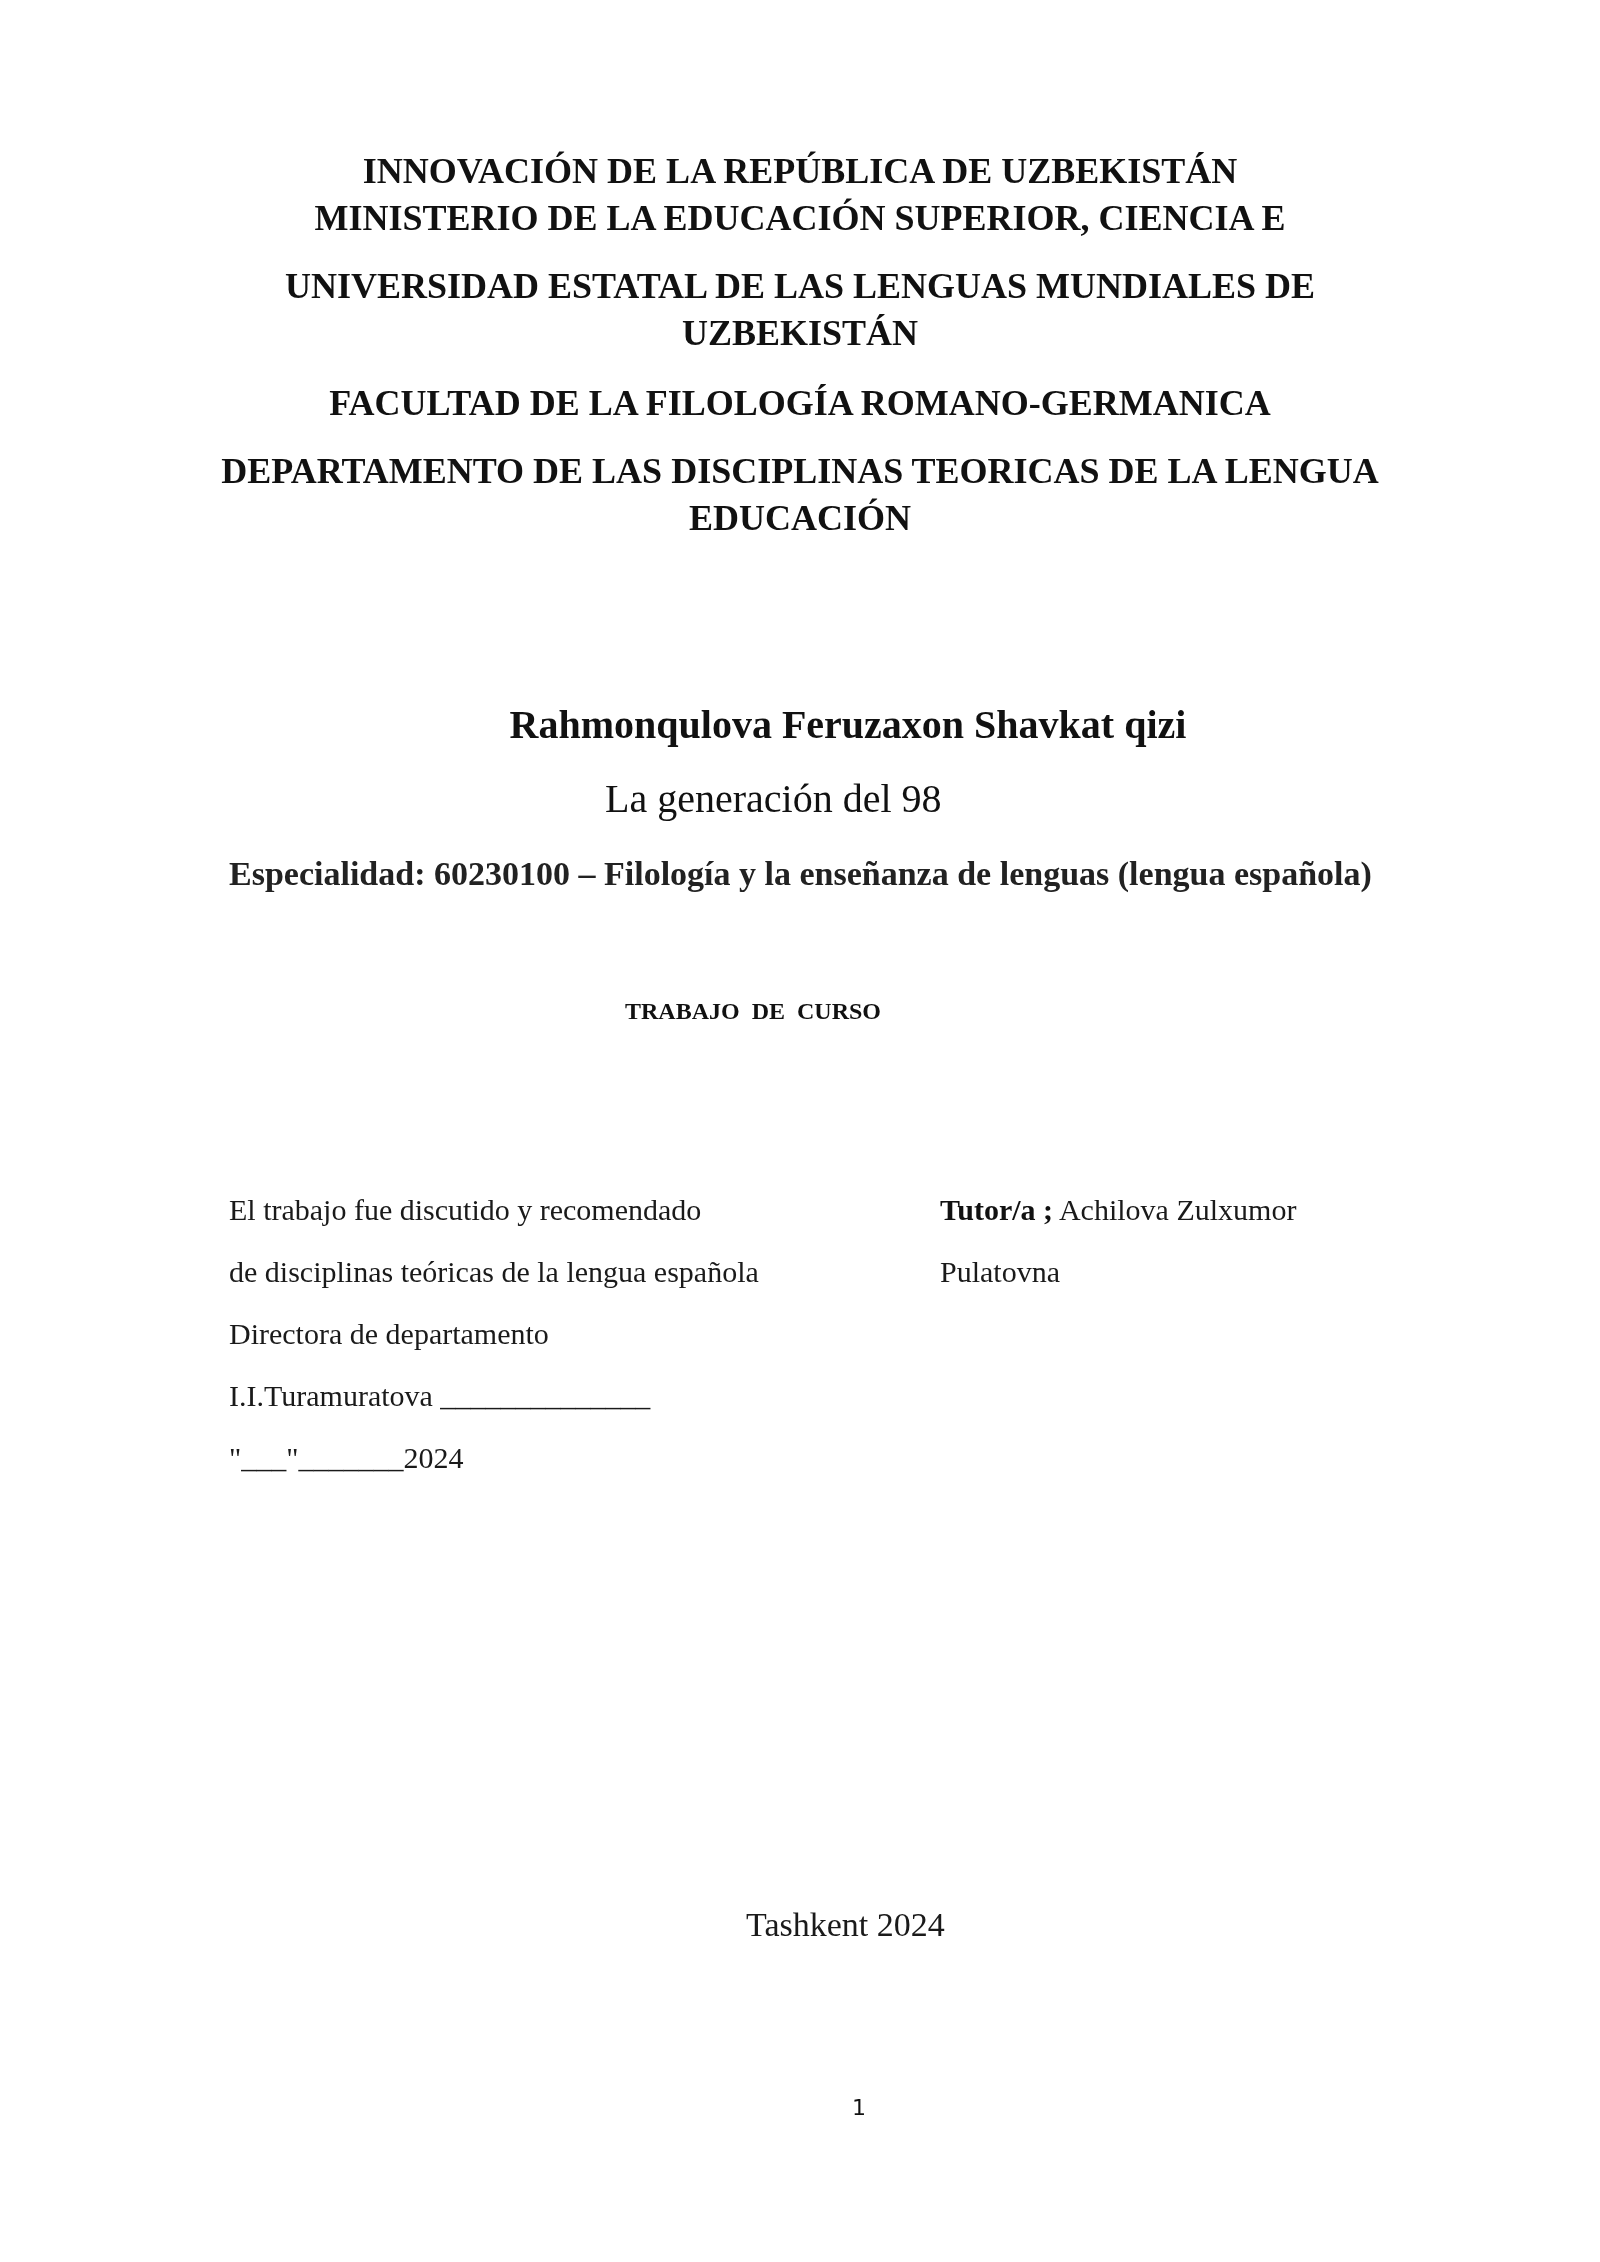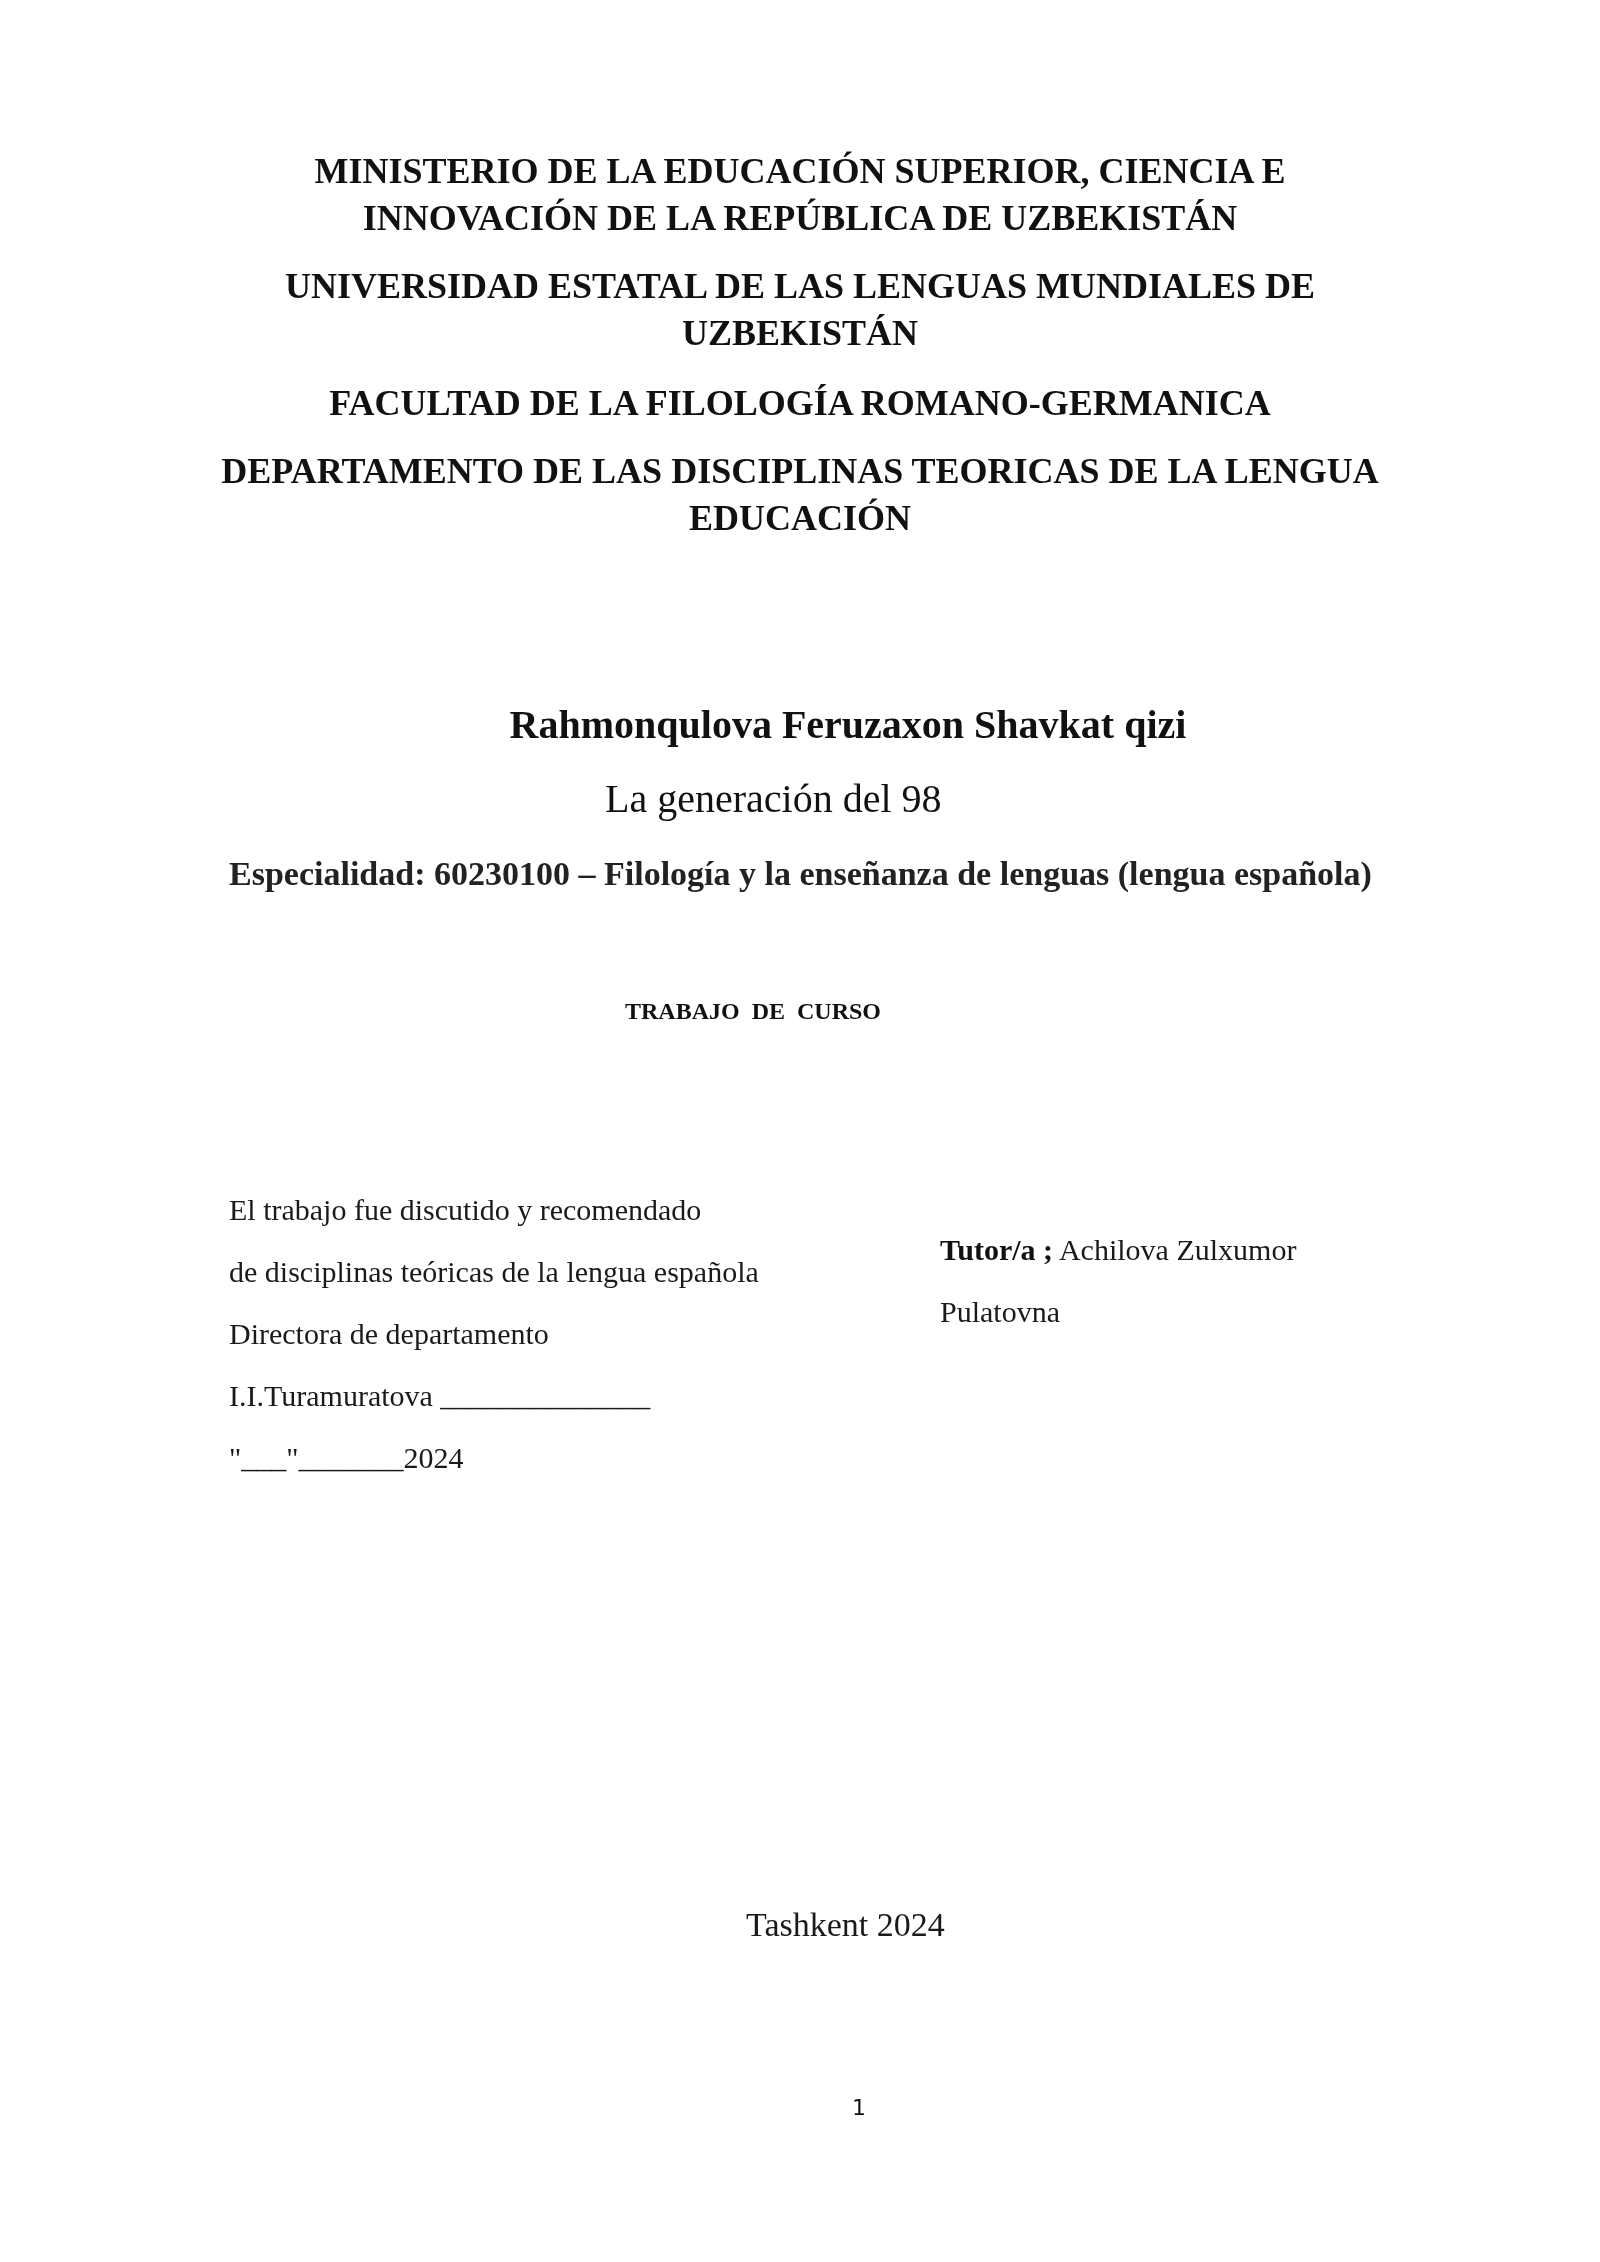"MINISTERIO DE LA EDUCACIÓN SUPERIOR," div.hdr { order: before "INNOVACIÓN DE LA REPÚBLICA DE" -> after "INNOVACIÓN DE LA REPÚBLICA DE" }
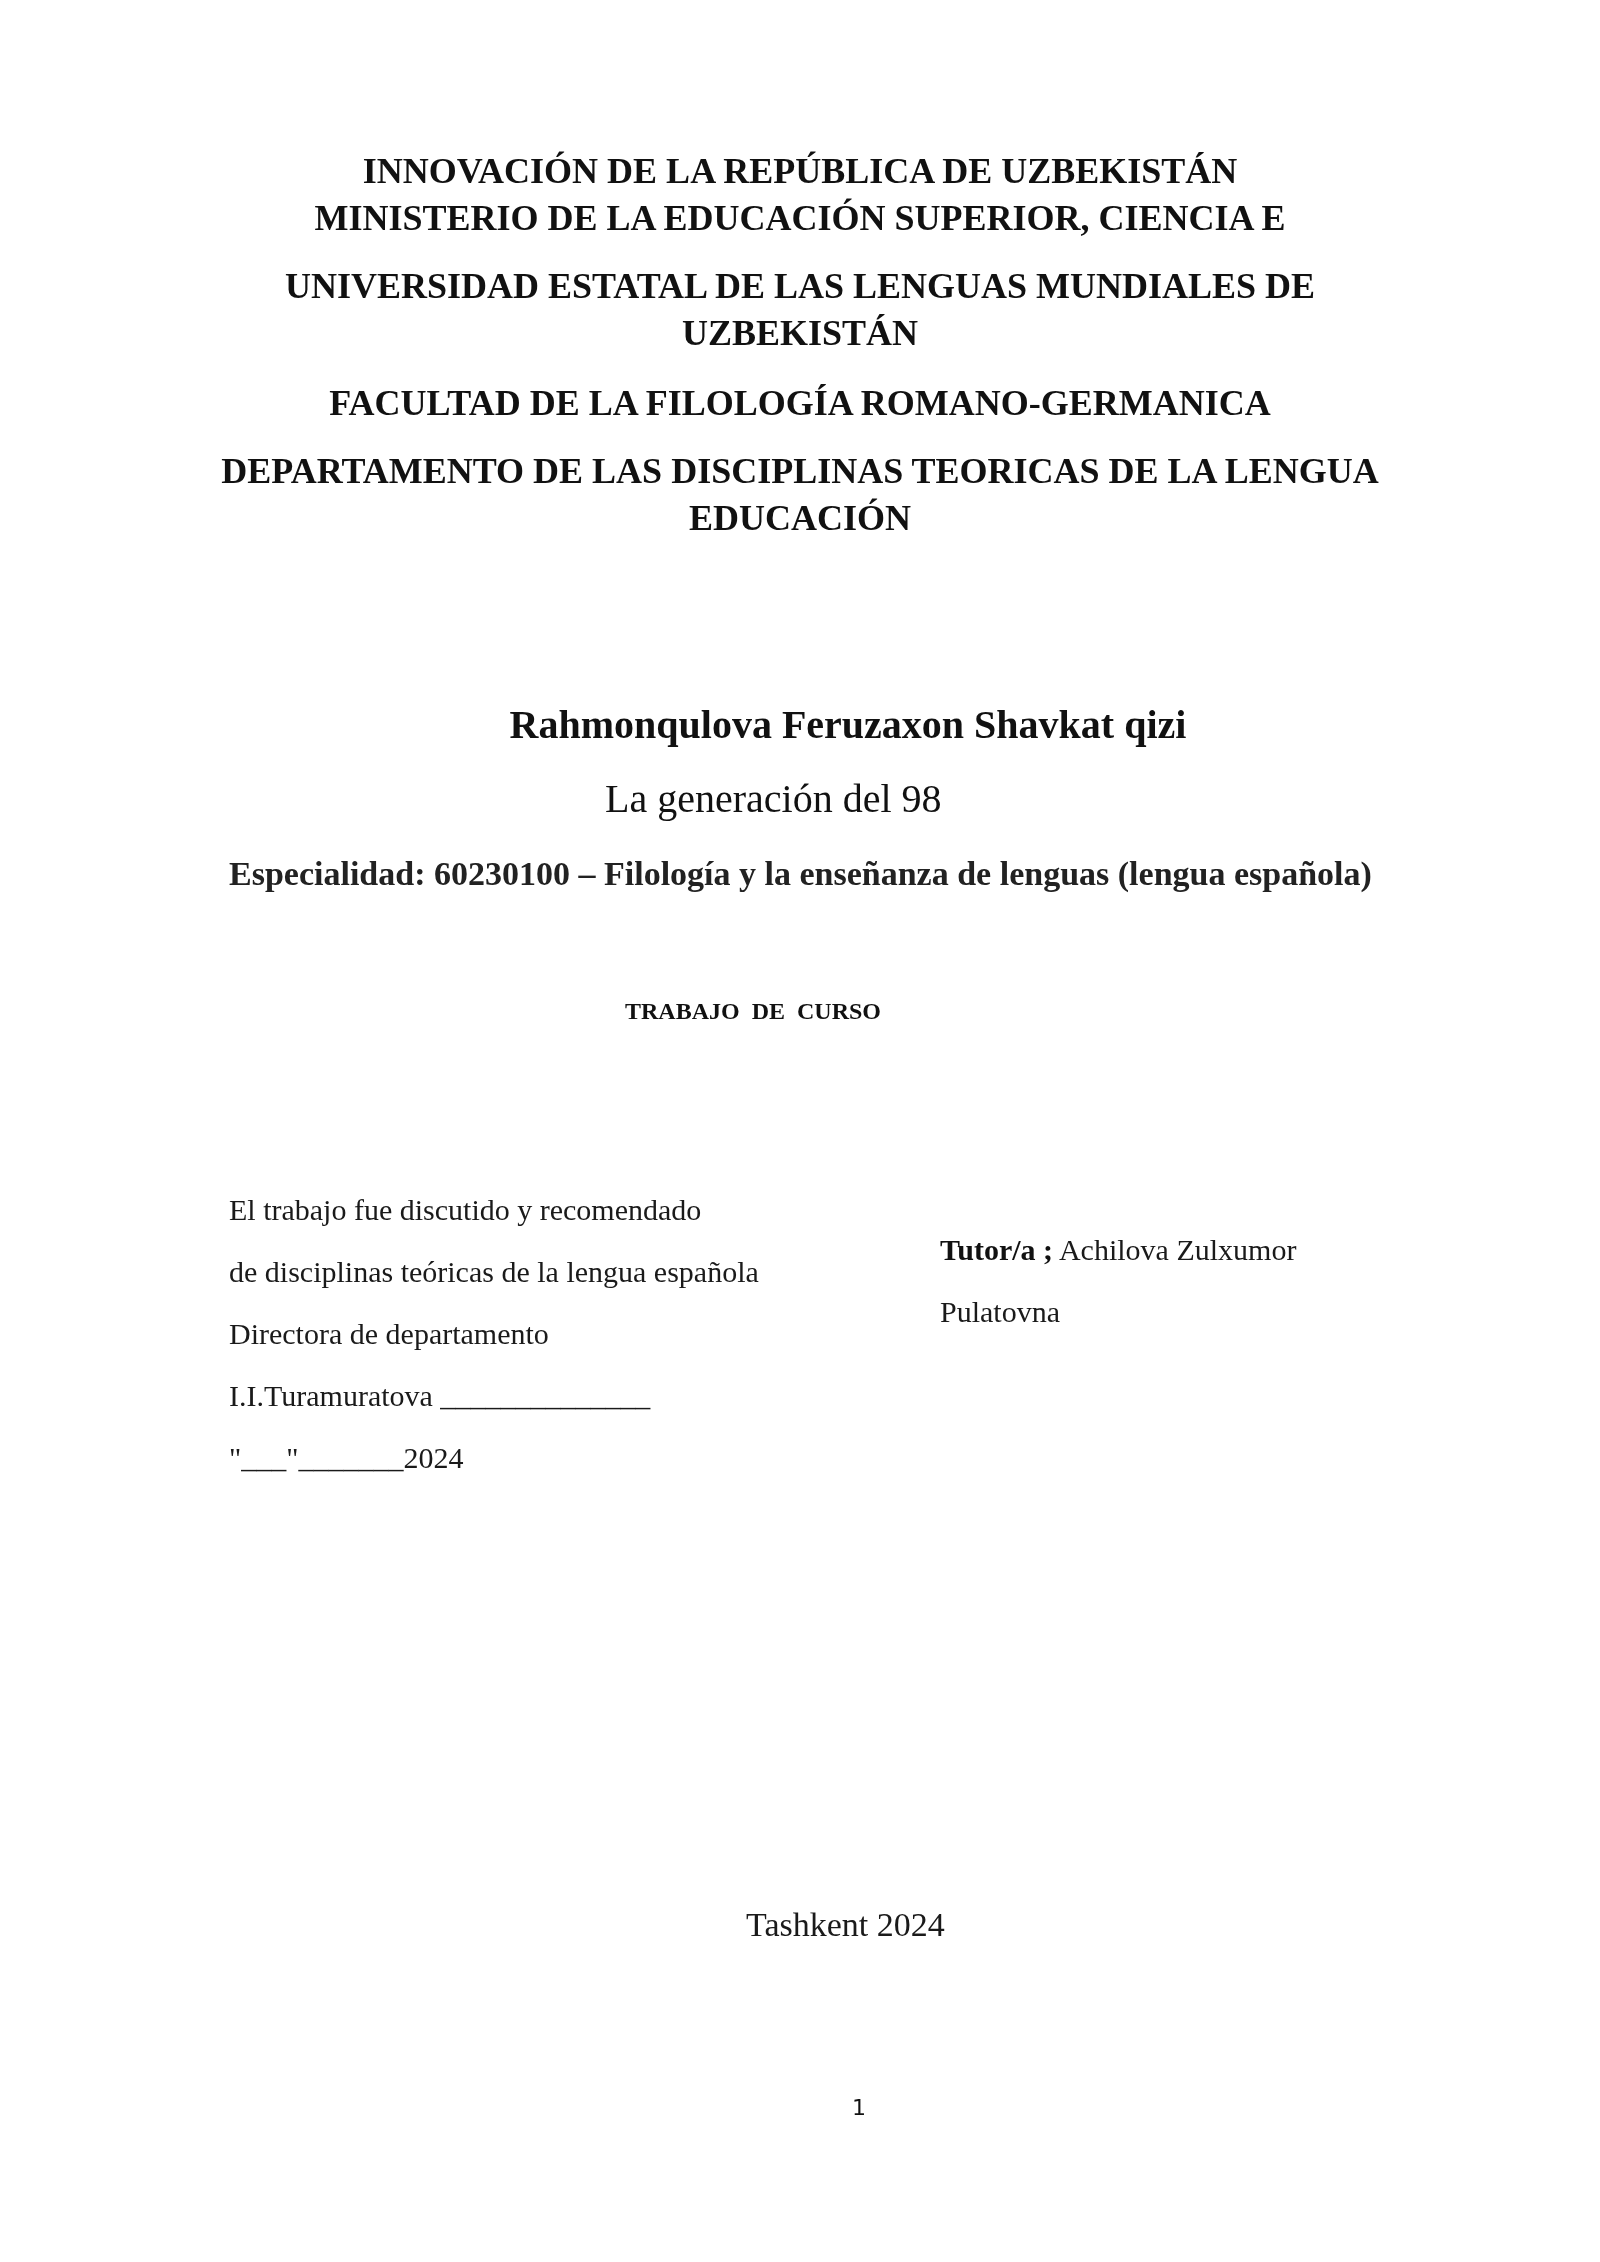"Tutor/a ; Achilova Zulxumor" .right-col { margin-top: 40px -> none }
